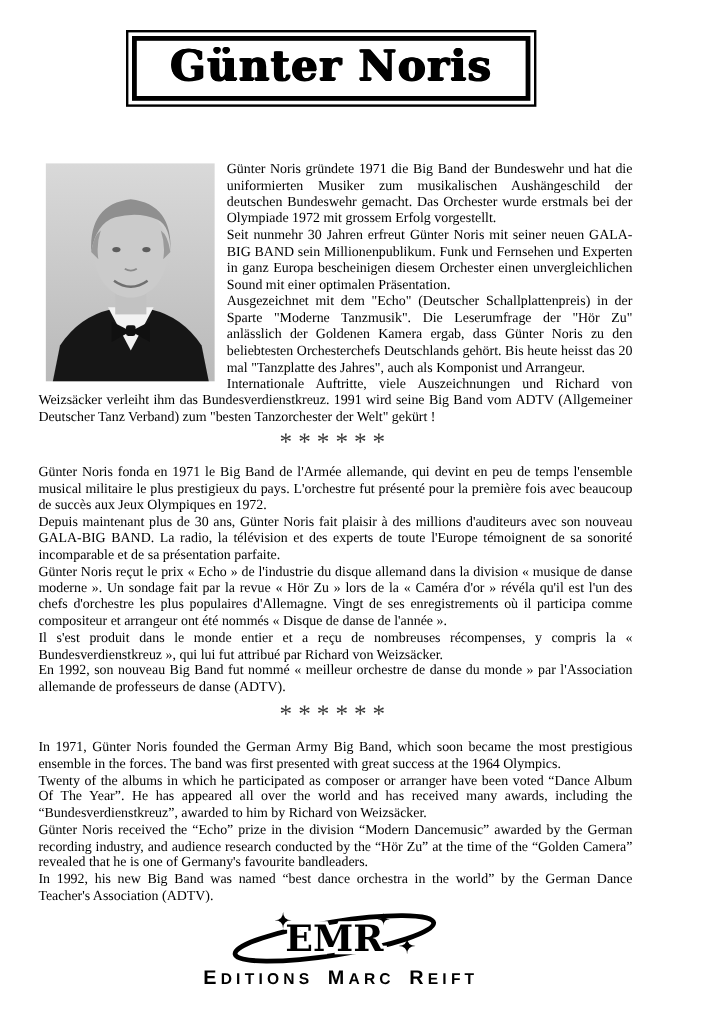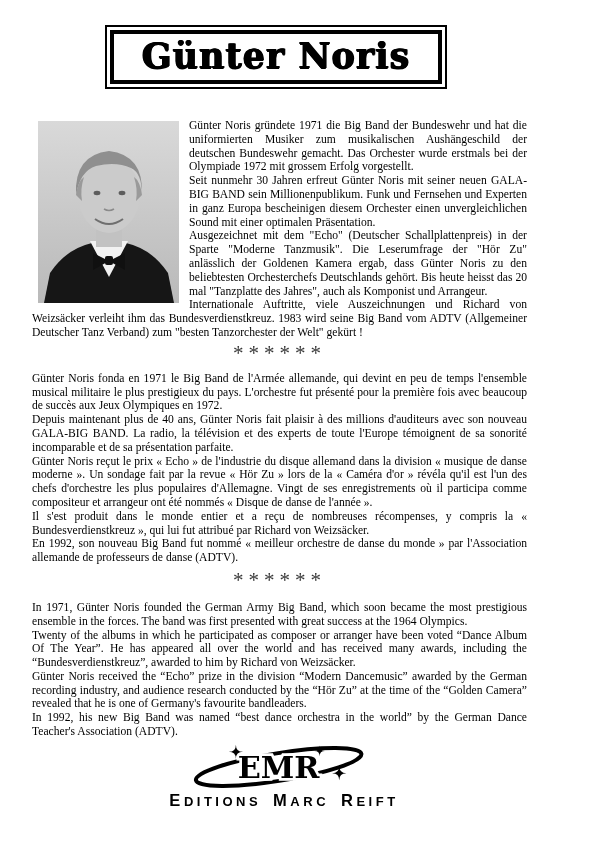"Günter Noris gründete 1971 die" .content { margin-top: 30px -> 45px }
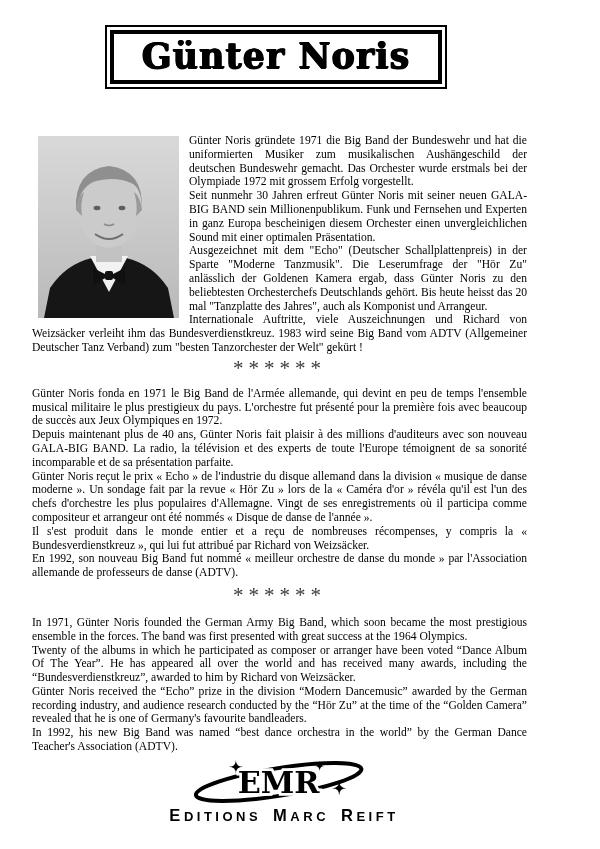"Internationale Auftritte, viele" p { text: 1983 -> 1991 }
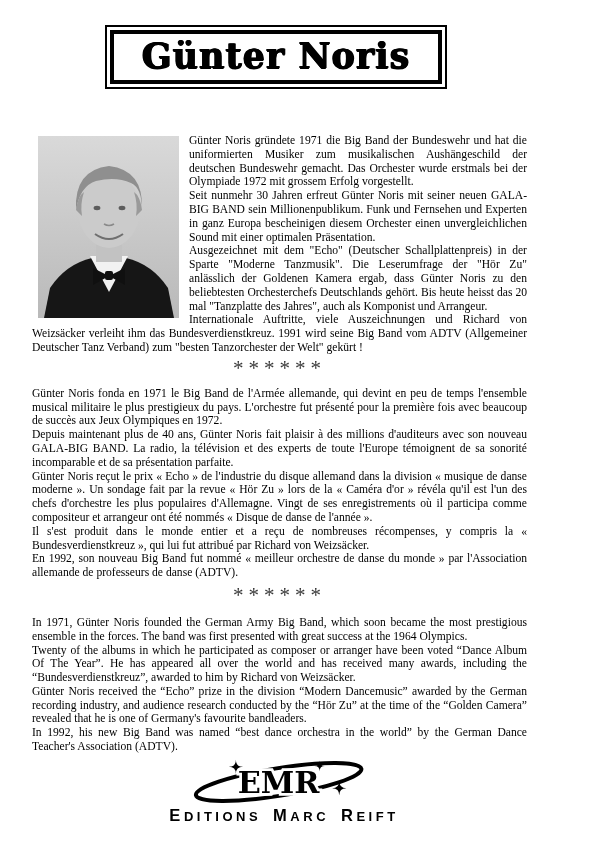"Depuis maintenant plus de 40" p { text: 40 -> 30 }
